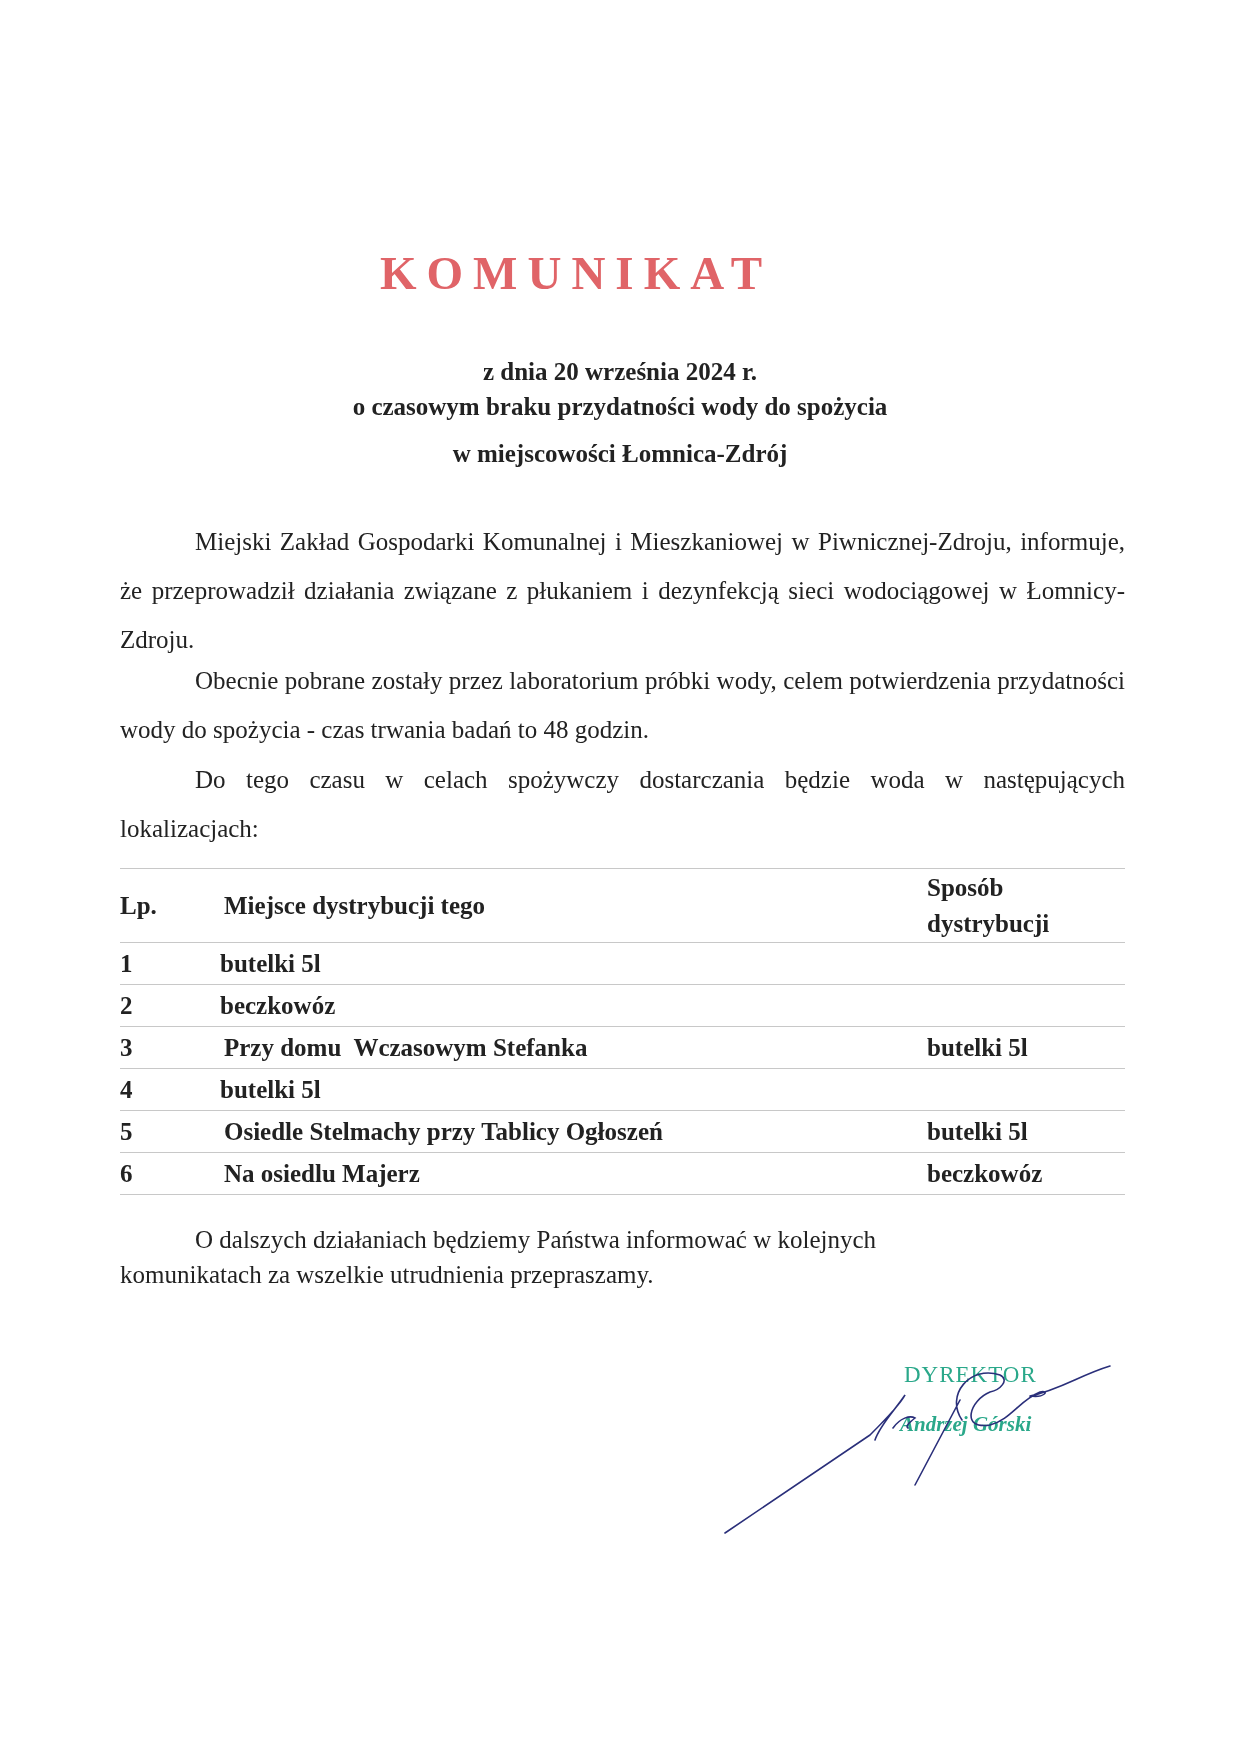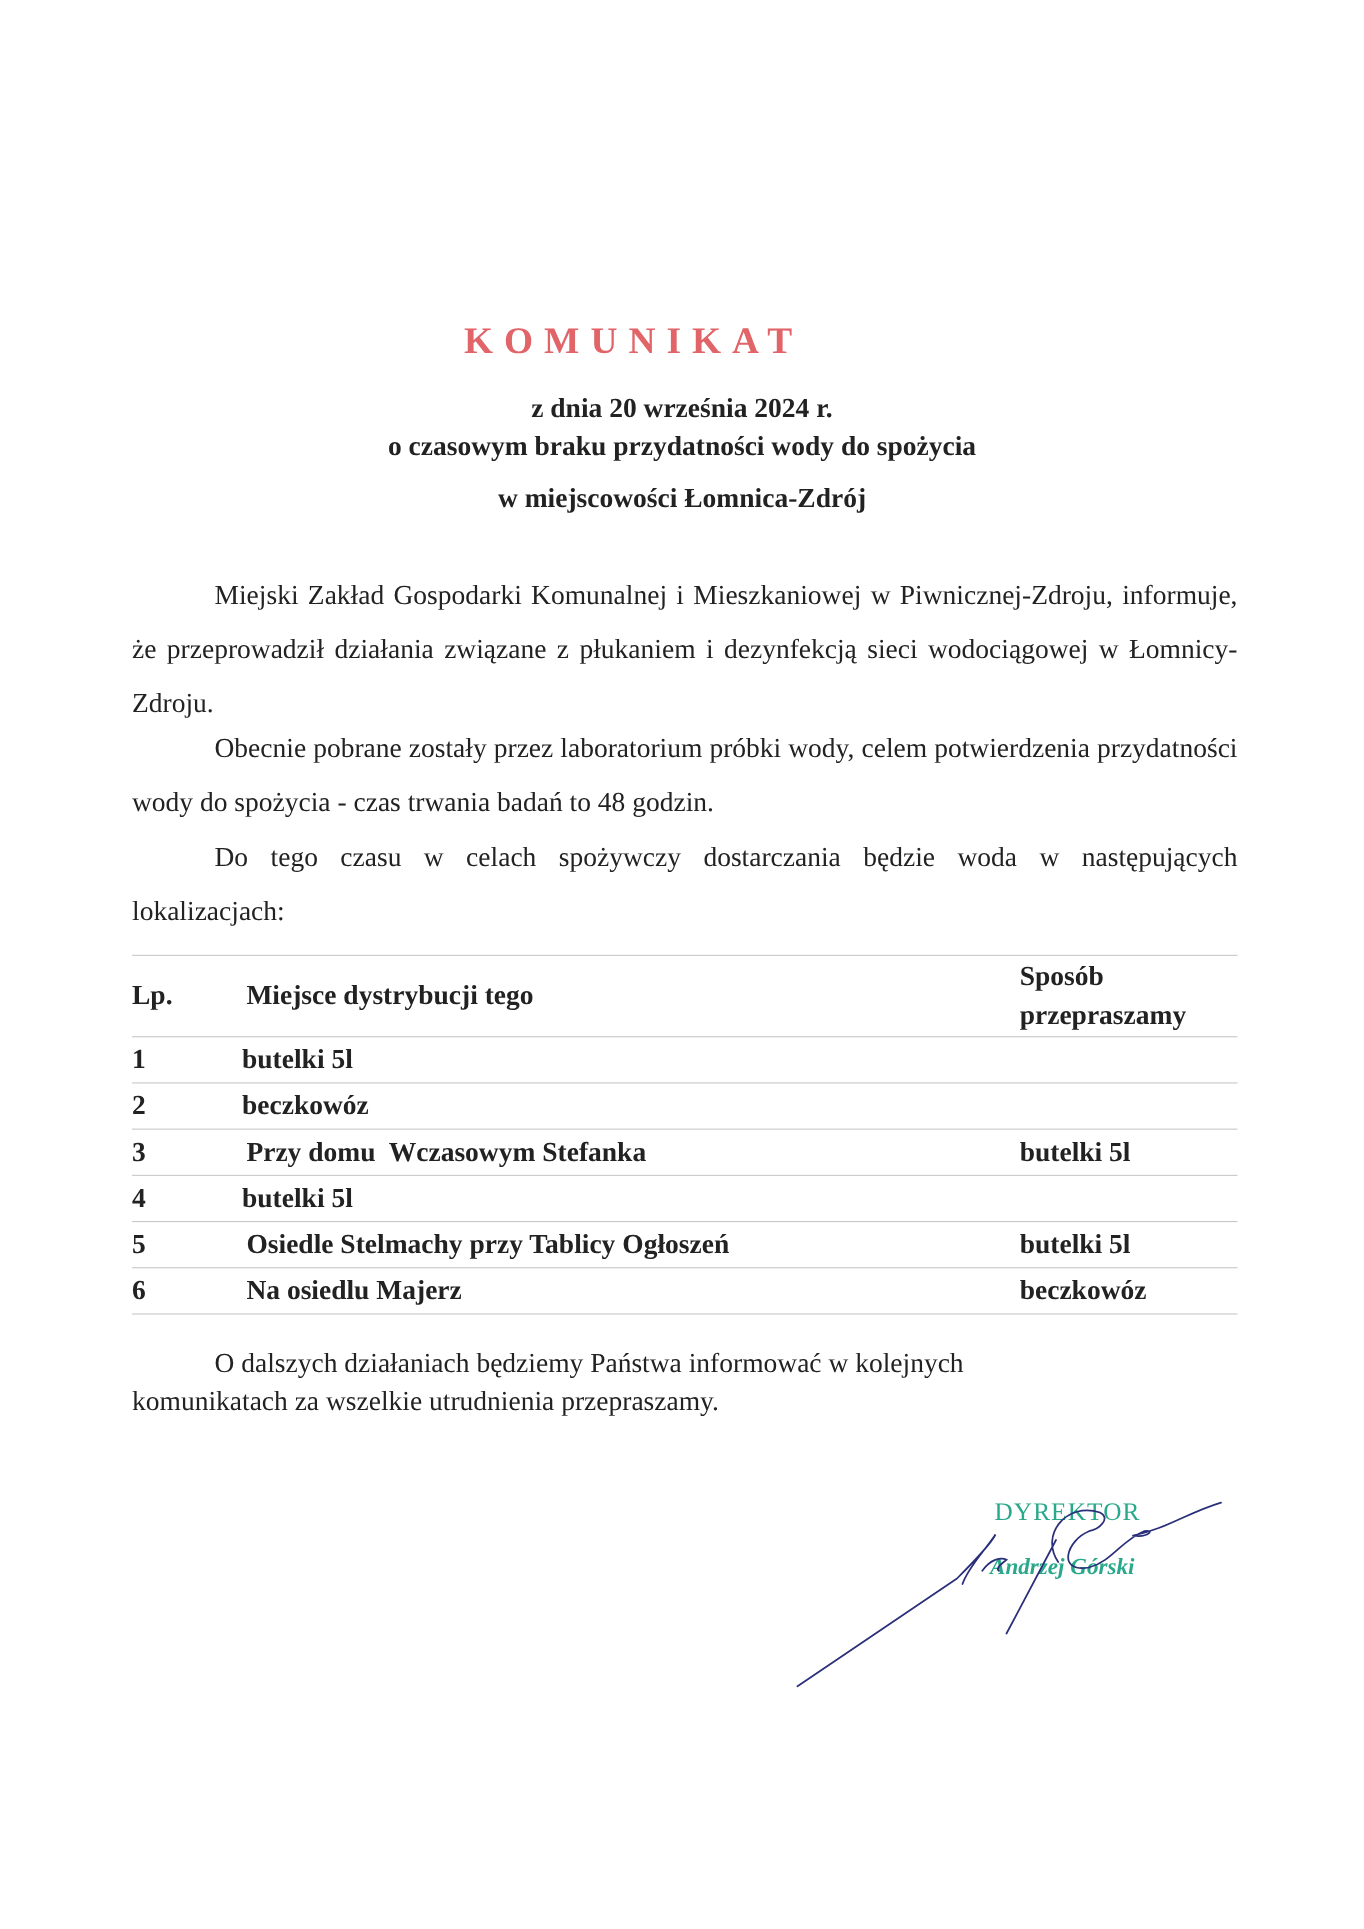"KOMUNIKAT" .title { font-size: 34px -> 47px; margin-top: 46px -> none }
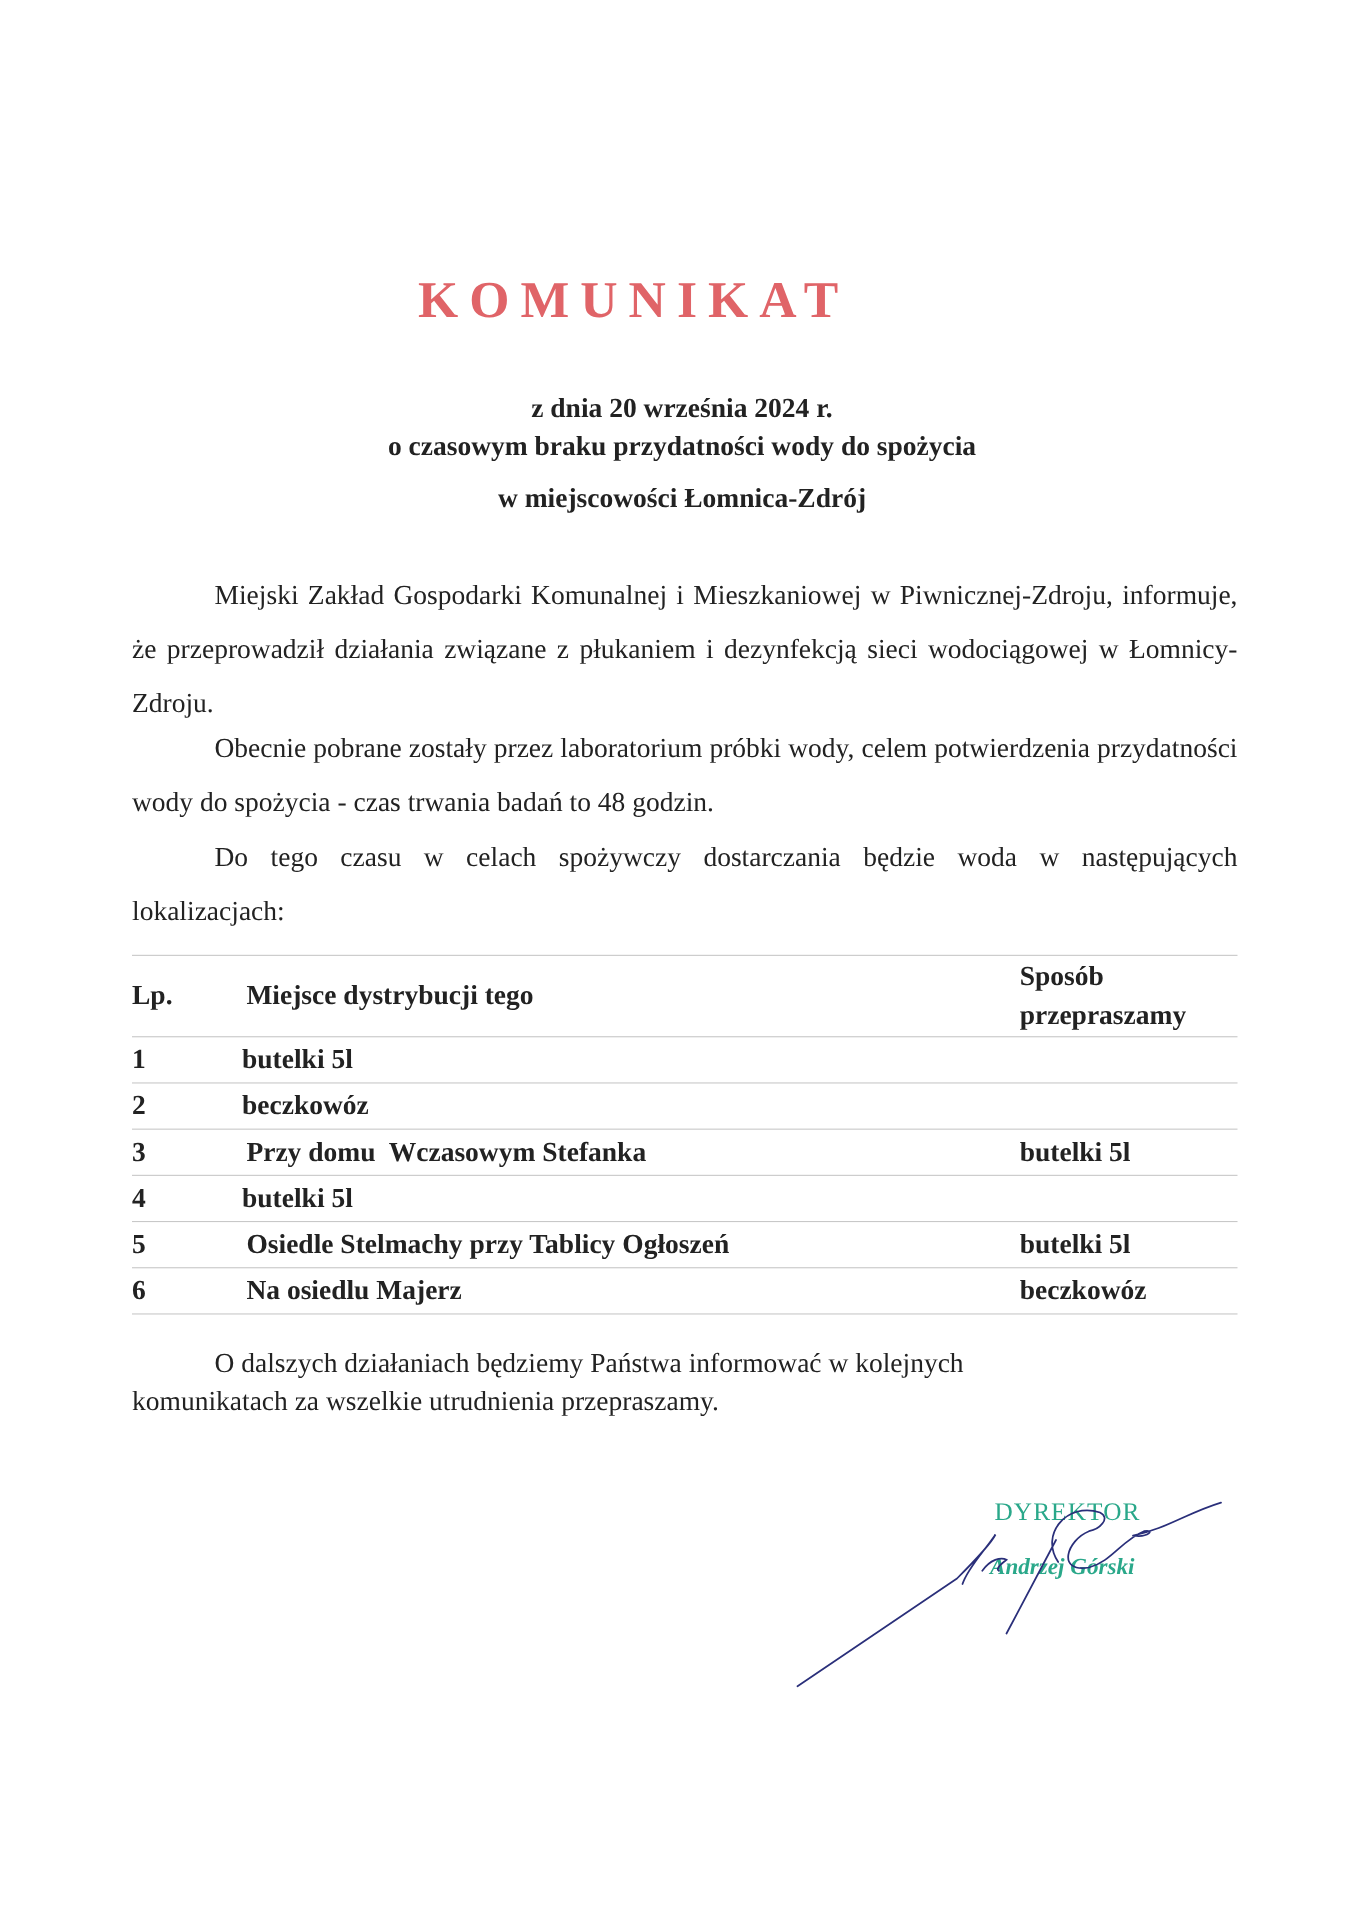"przepraszamy" div { text: przepraszamy -> dystrybucji }
